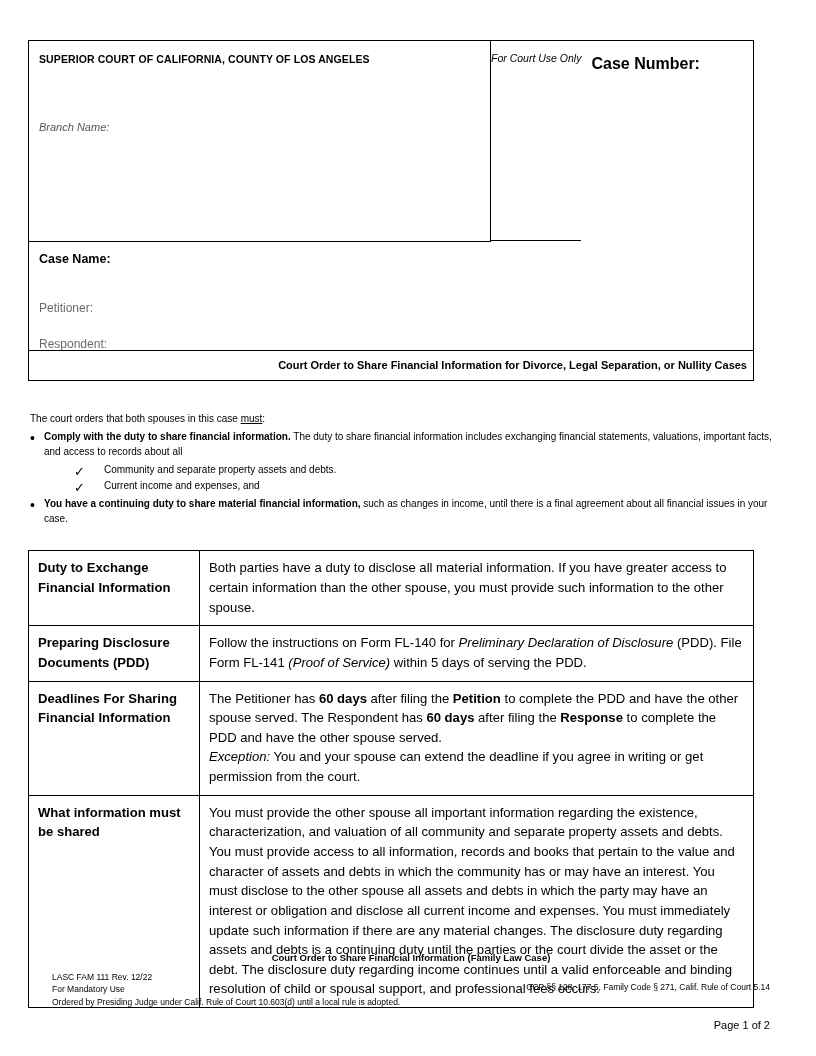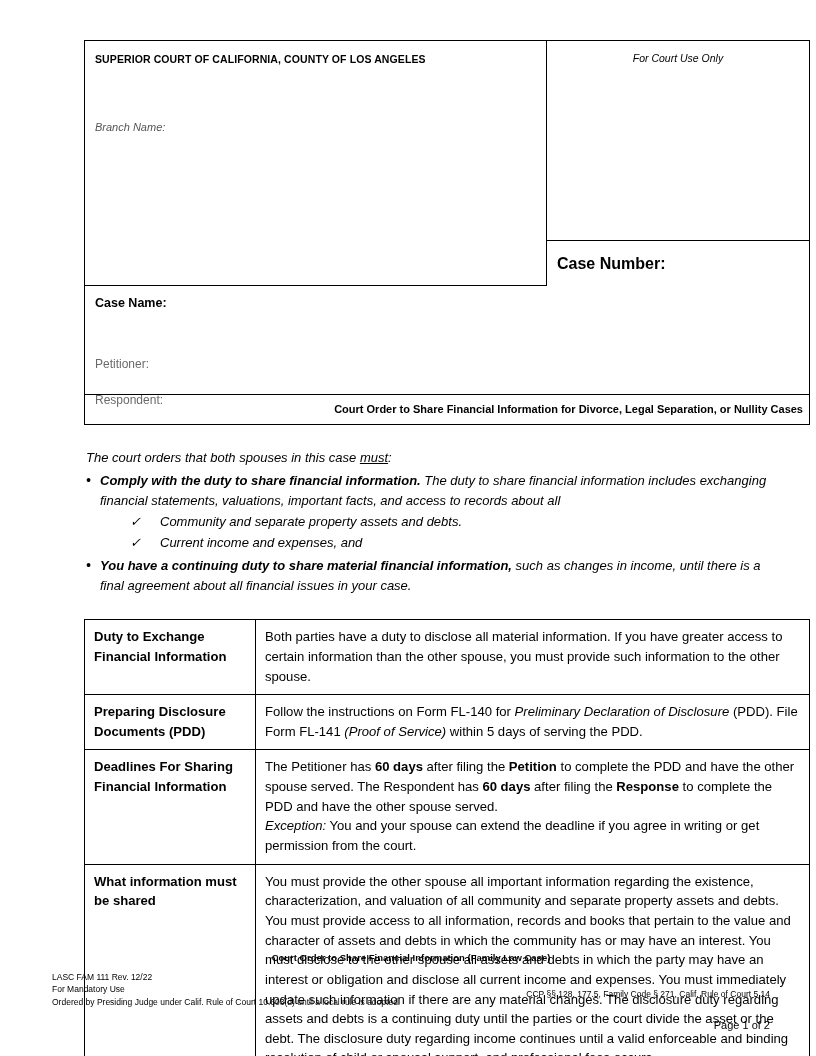"SUPERIOR COURT OF CALIFORNIA, COUNTY" .page { padding: 40px 38px 0 84px -> 40px 38px 0 28px }
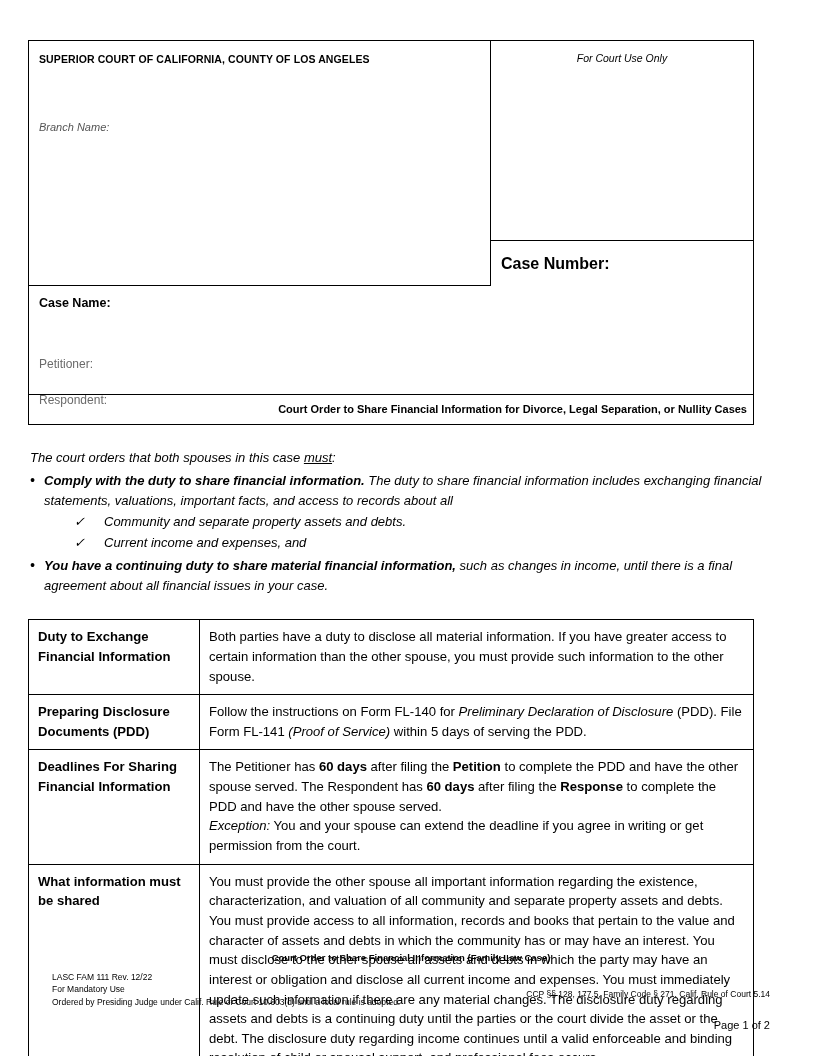"For Court Use Only" .caption-right { flex-direction: column -> none }
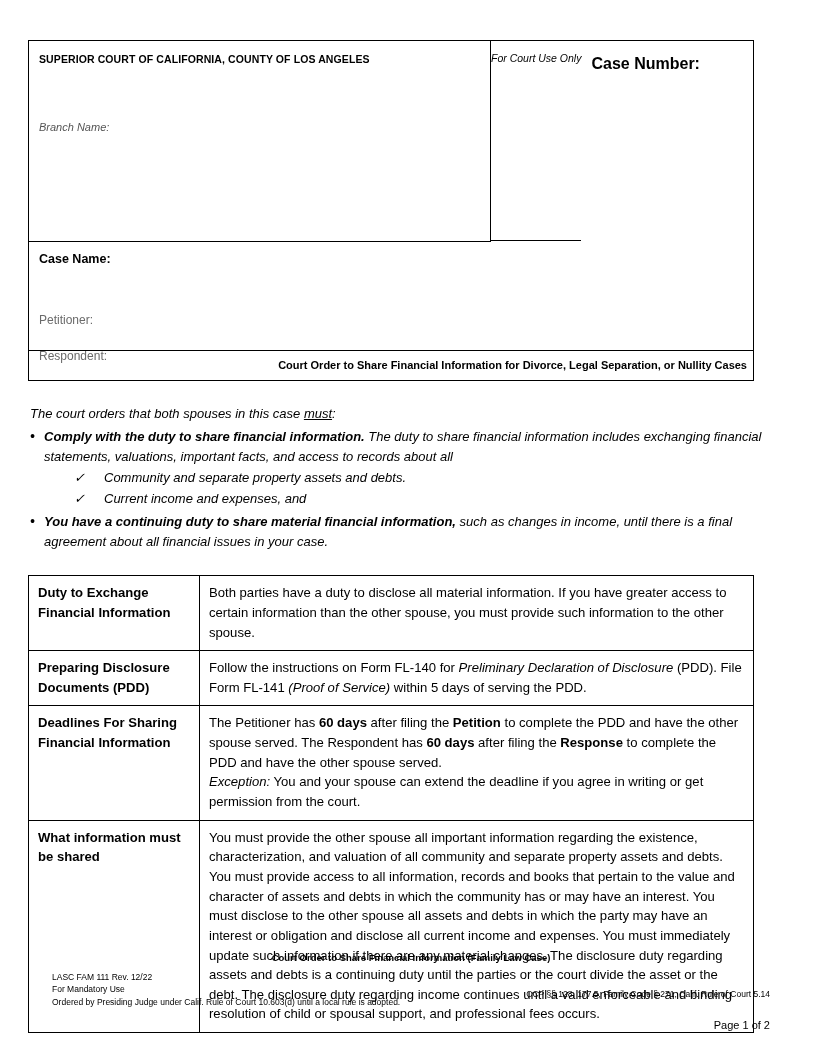"Petitioner:" .party-line { margin-top: 47px -> 35px }
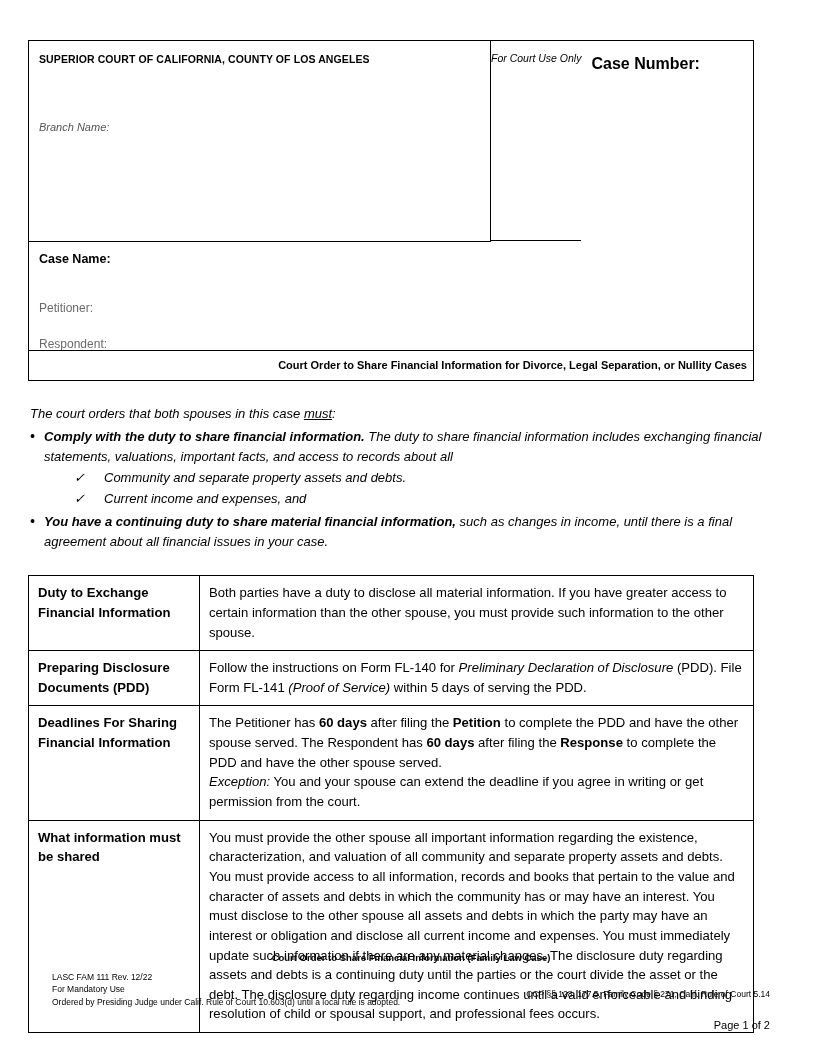"The court orders that both" .intro { font-size: 13px -> 10px; font-style: italic -> none; margin-top: 23px -> 30px }
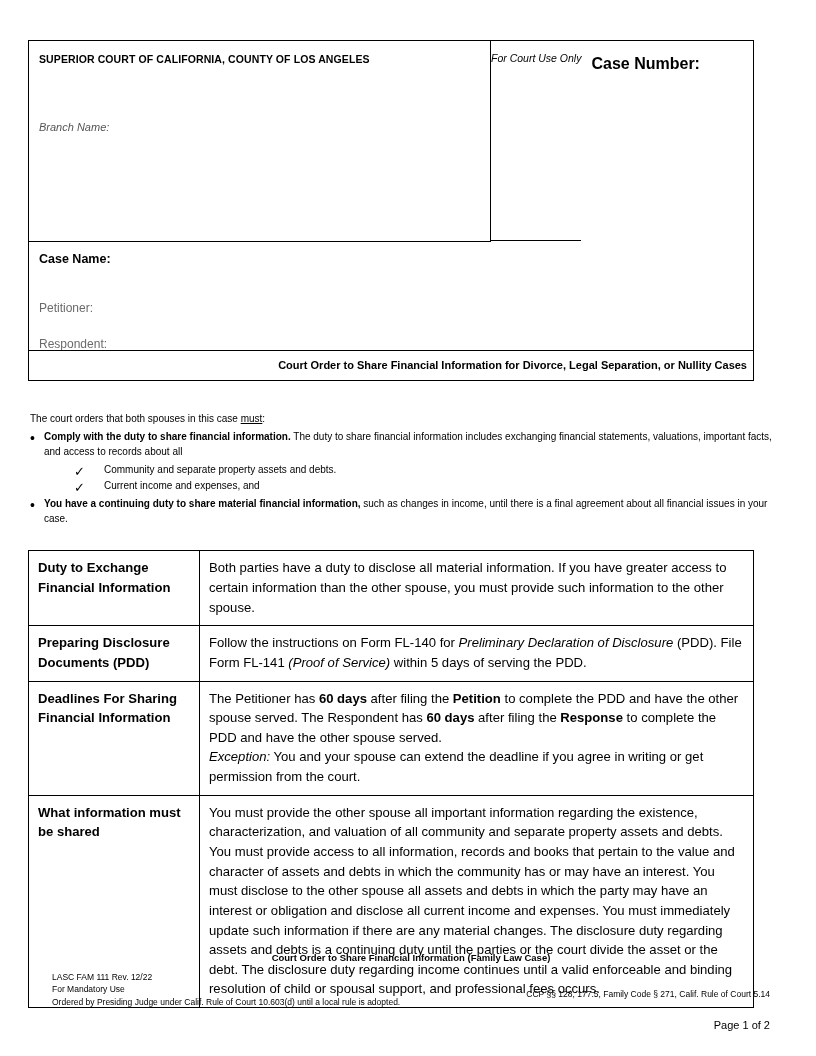"LASC FAM 111 Rev. 12/22" .footer-cols { align-items: center -> flex-start }
